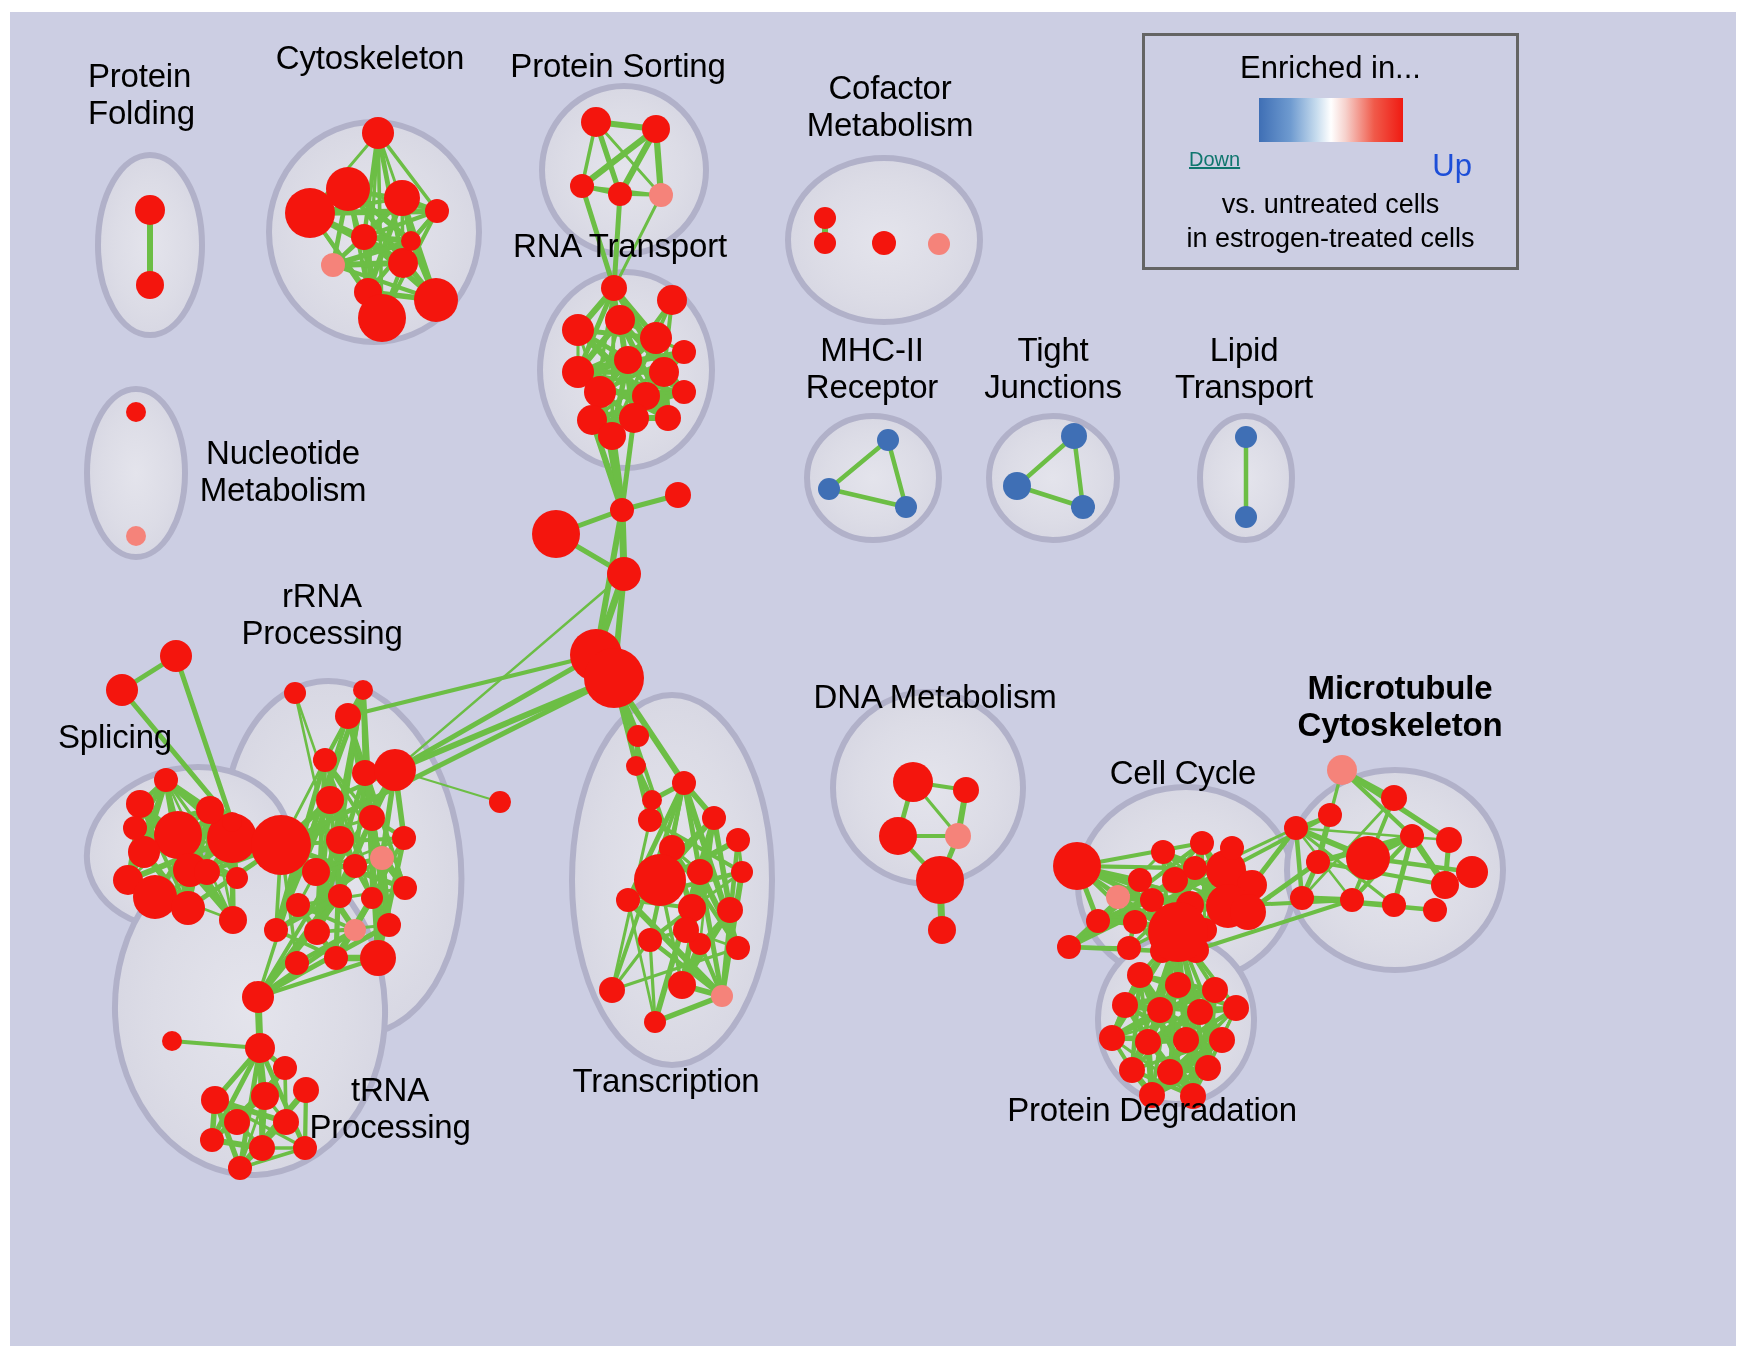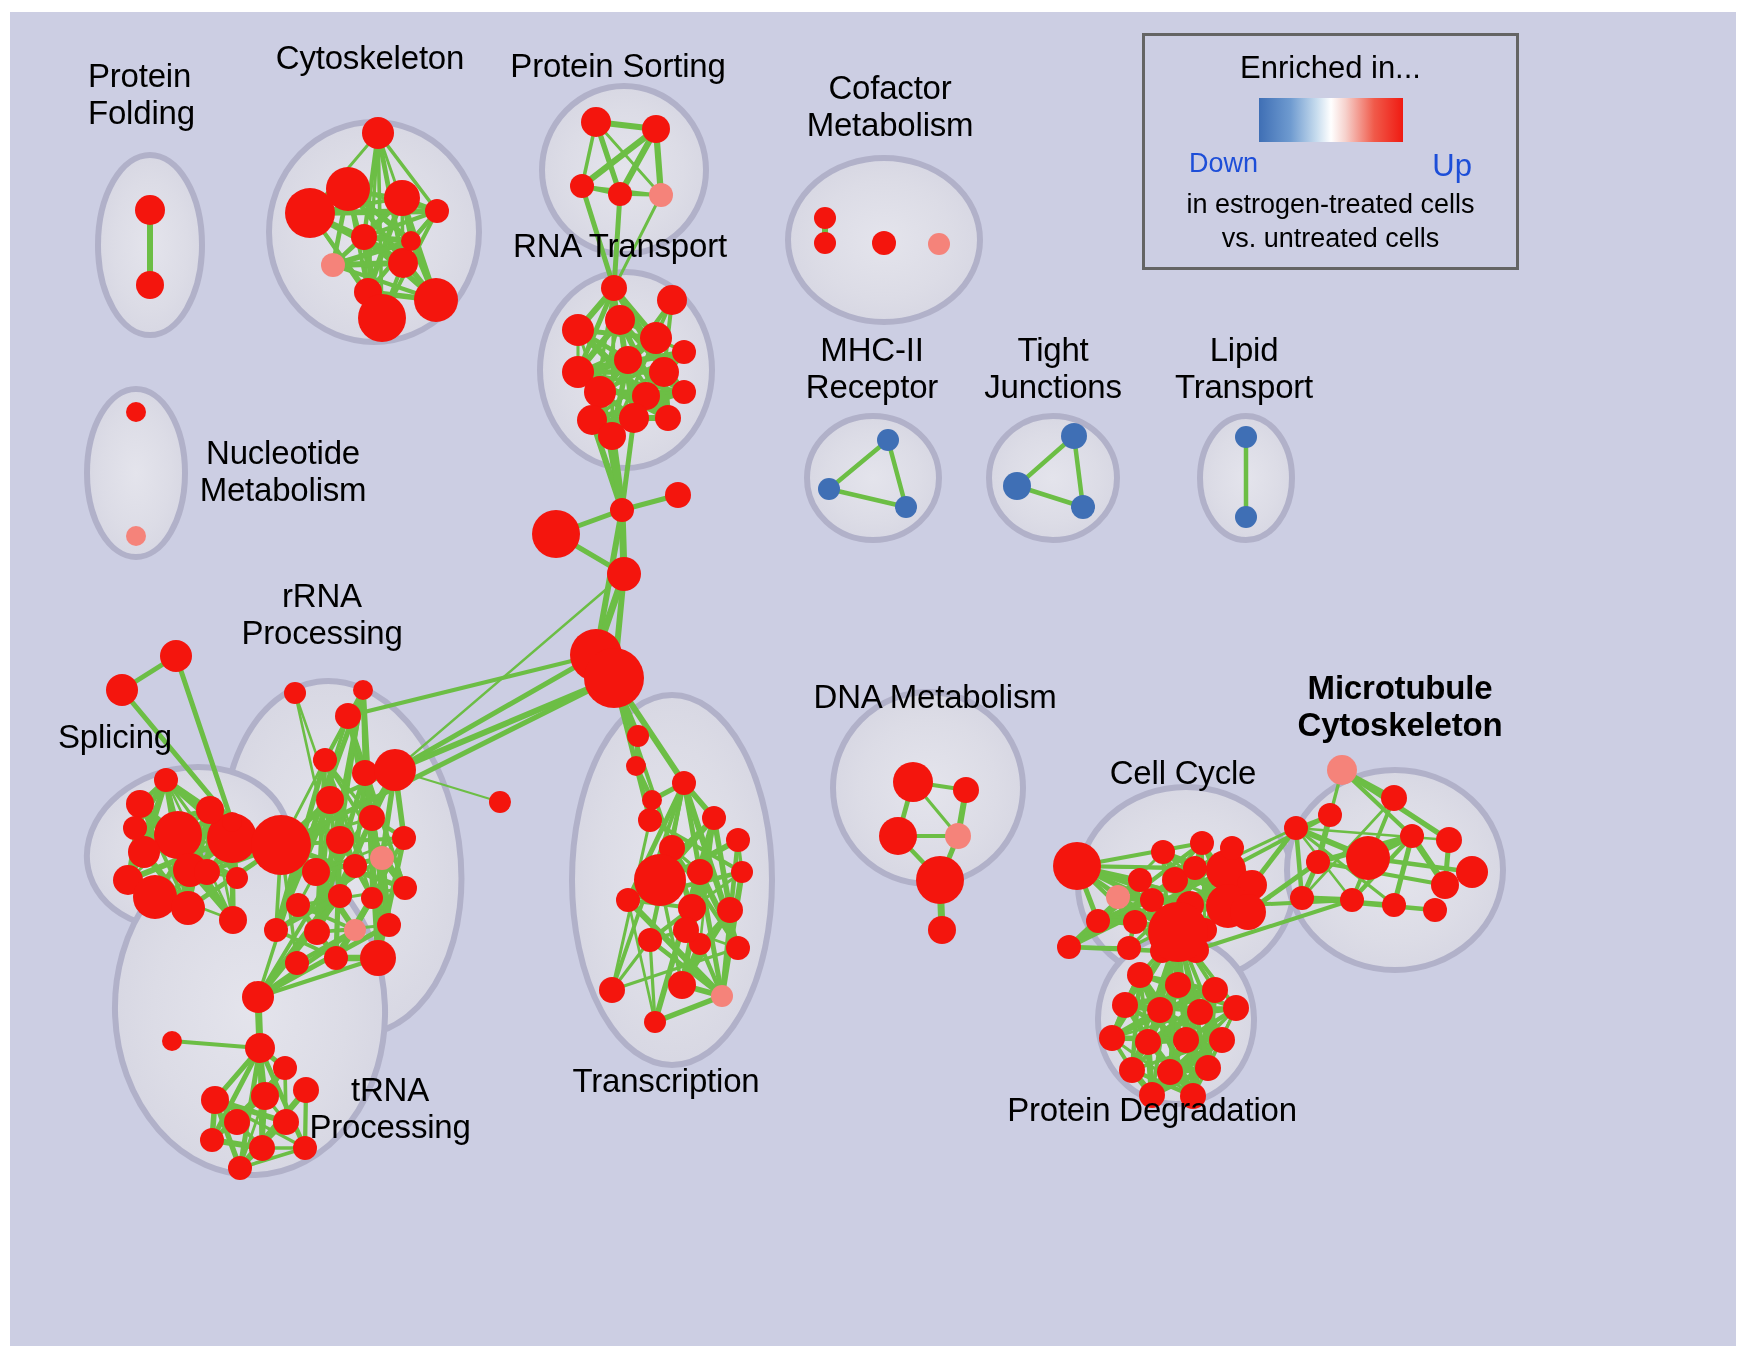"Down" #legend-down { color: #1d4ed8 -> #0f766e; font-size: 27px -> 20px; text-decoration: none -> underline }
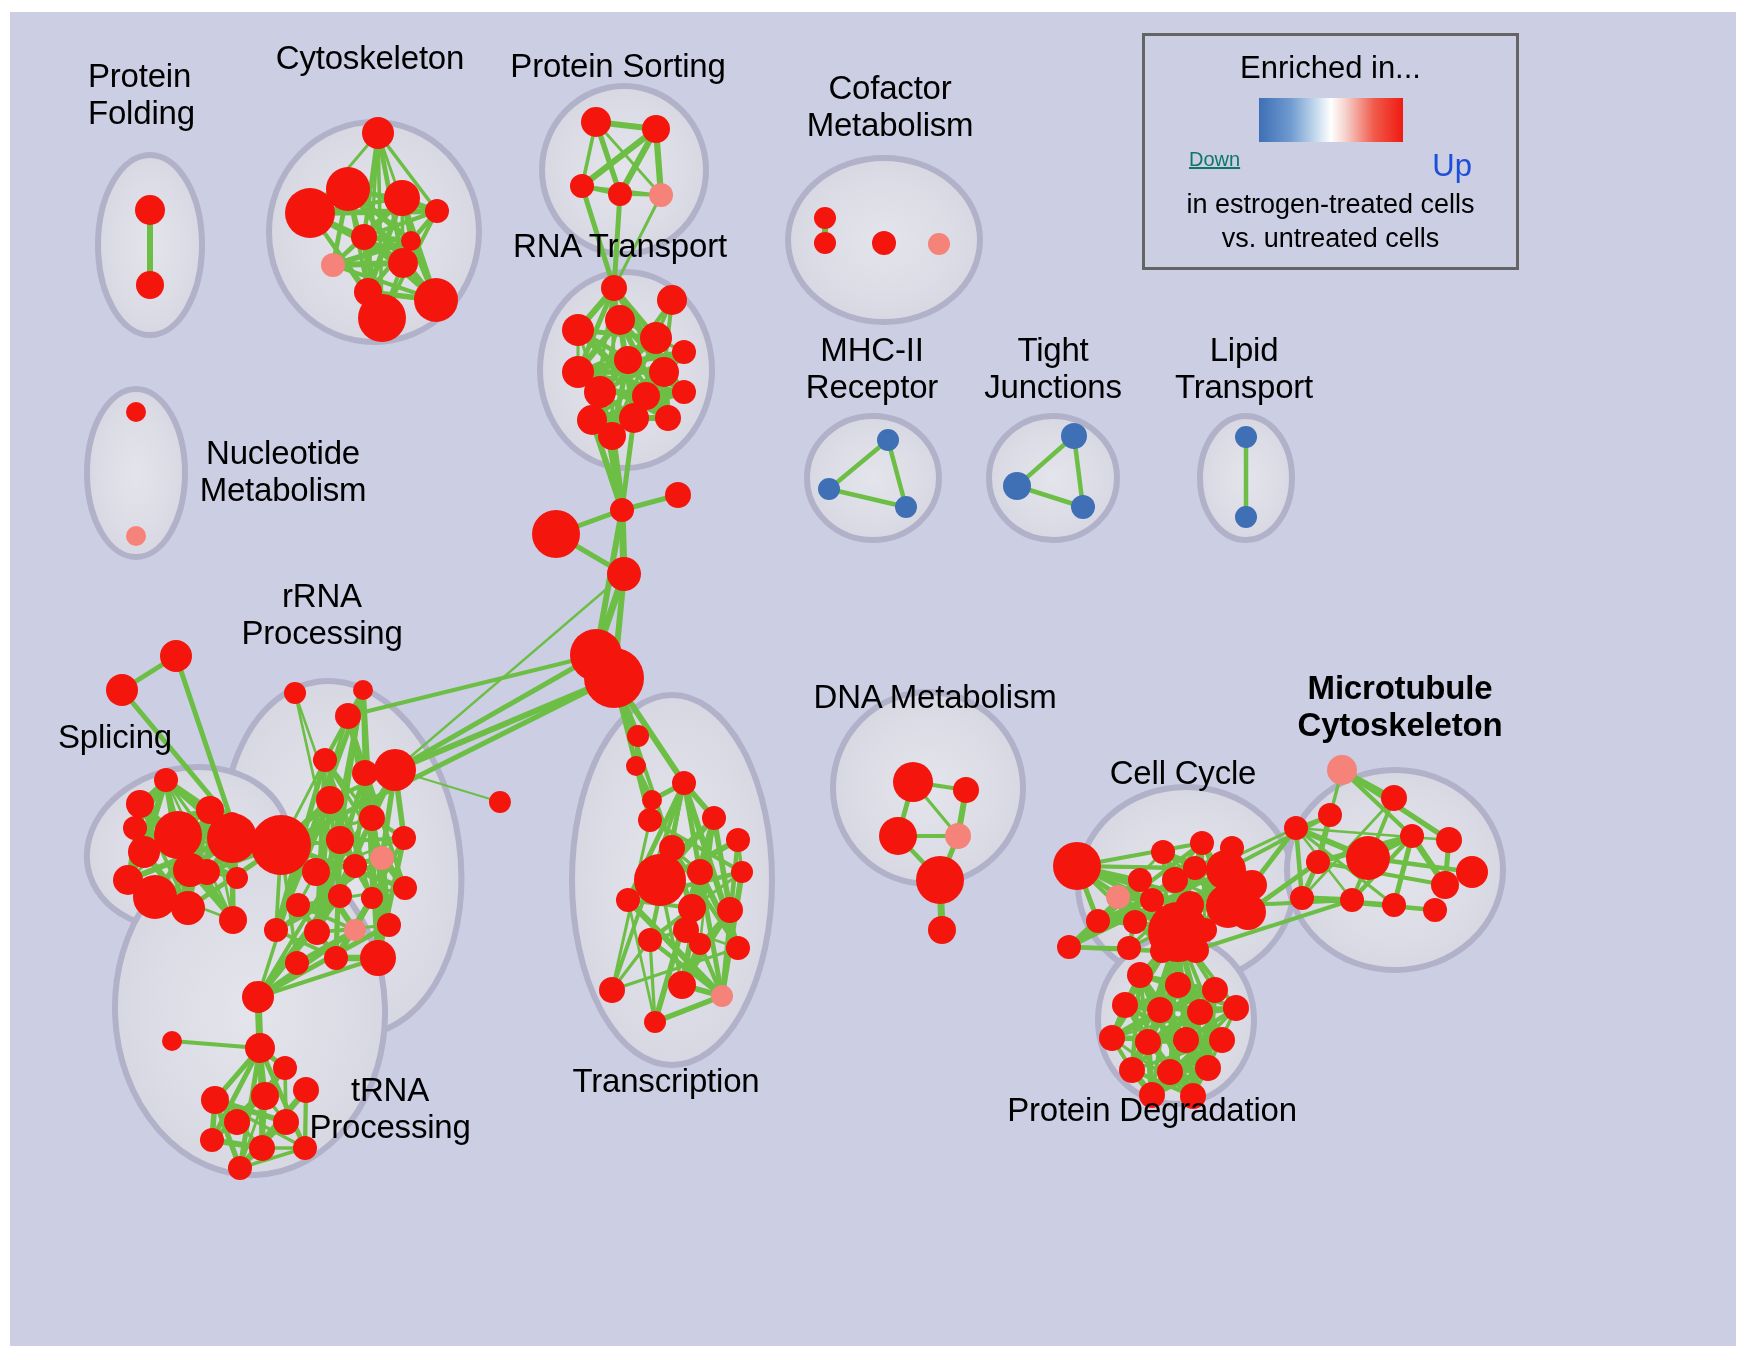"in estrogen-treated cells" div { order: before "vs. untreated cells" -> after "vs. untreated cells" }
